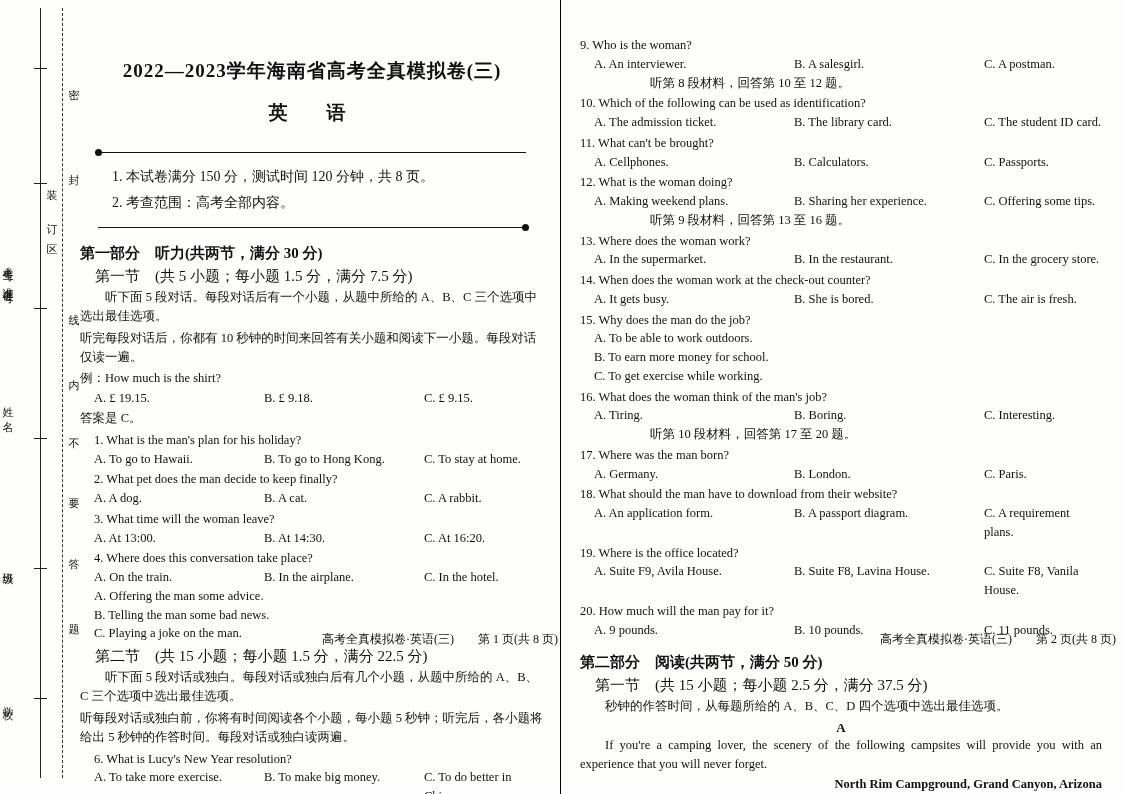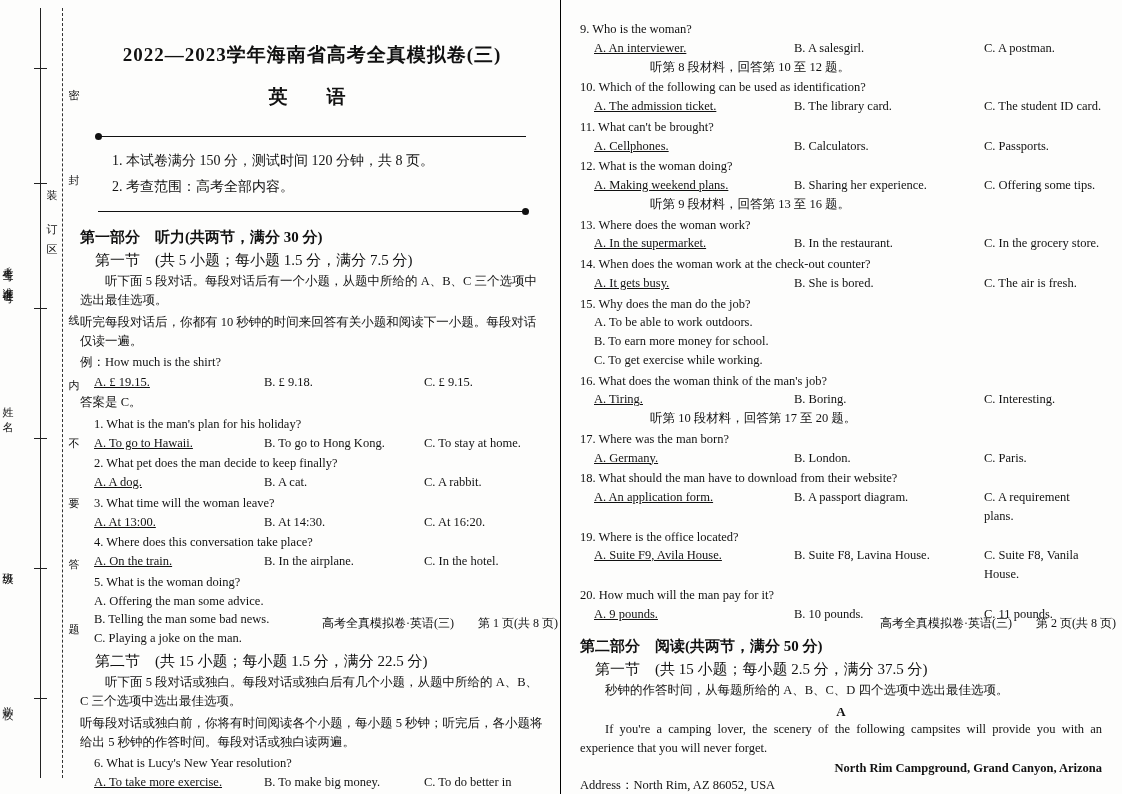"9. Who is the woman?" .col { top: 0 -> 16px }
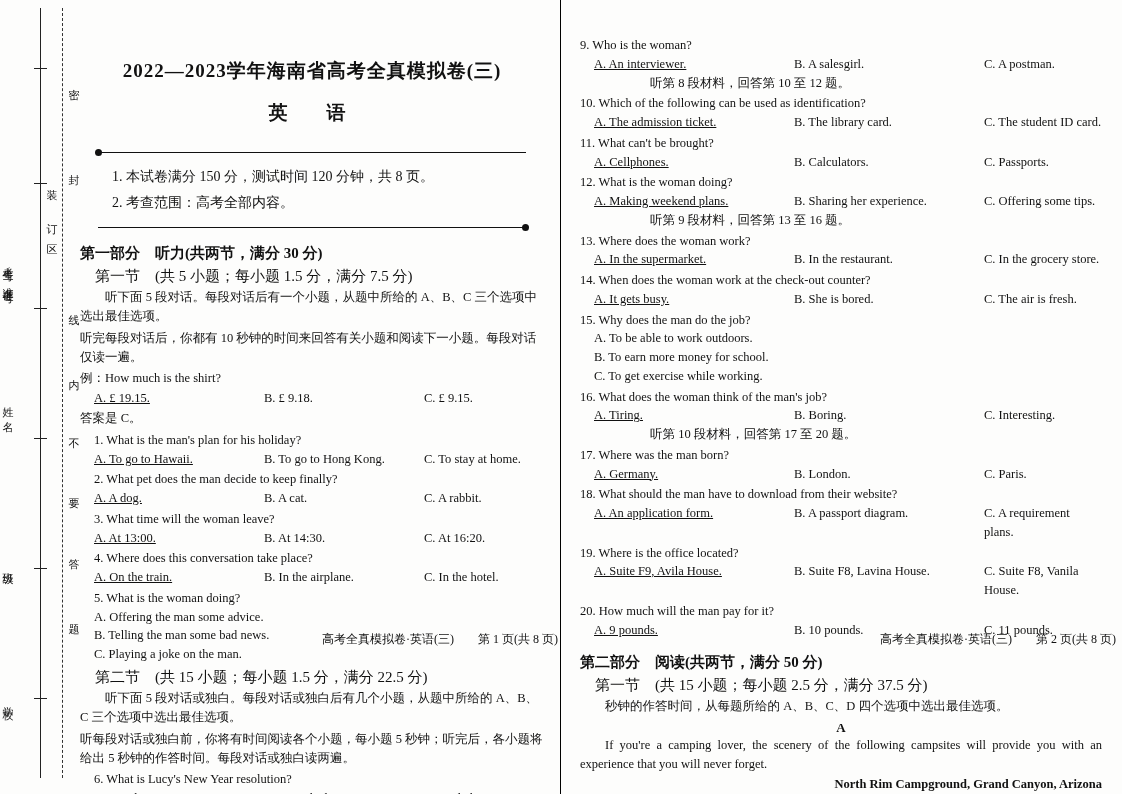"A. An interviewer." .opts .o1 { text-decoration: underline -> none }
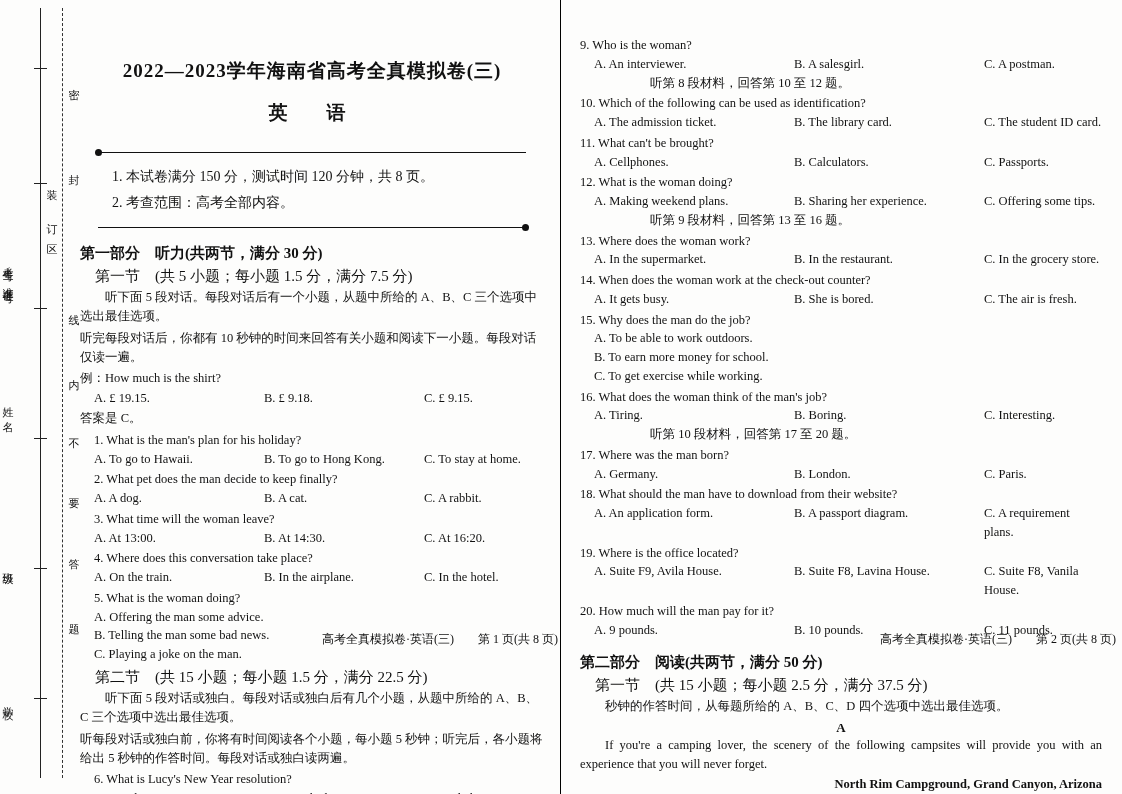"5. What is the woman" div.q { html: <div><span>5</span>. <span>What is the woman doing?</span></div> -> none }
